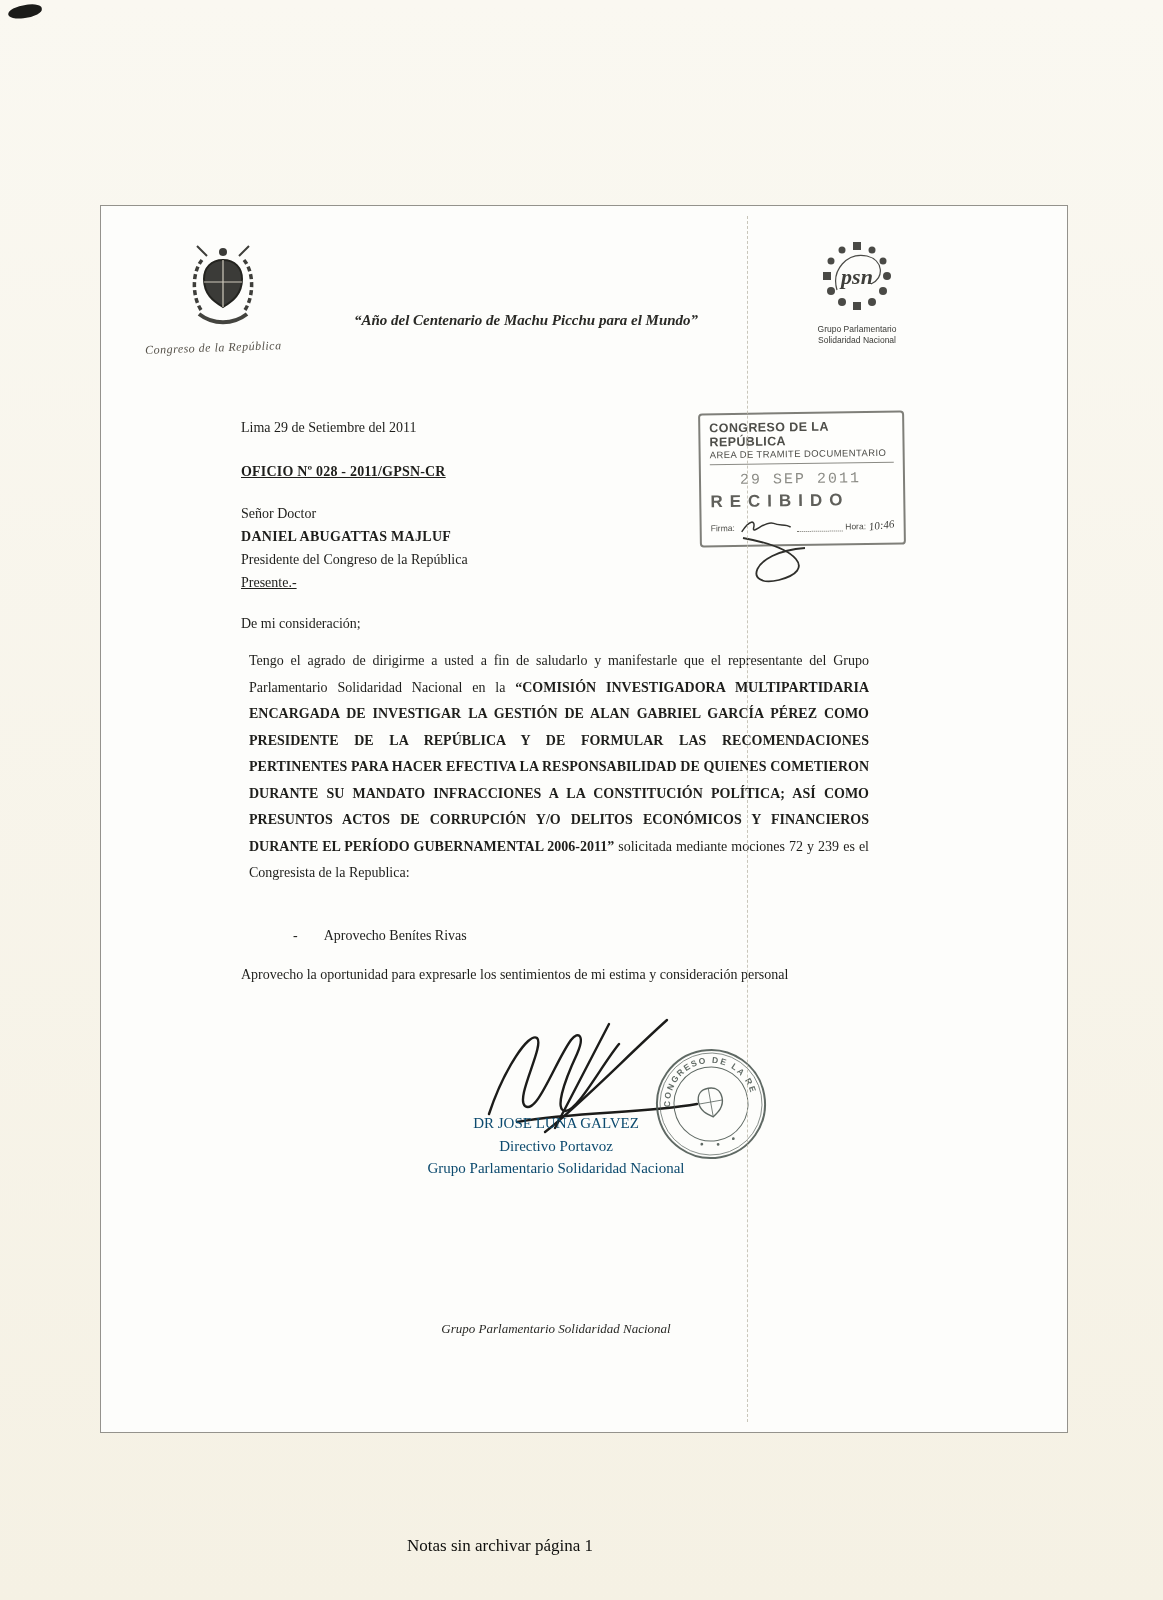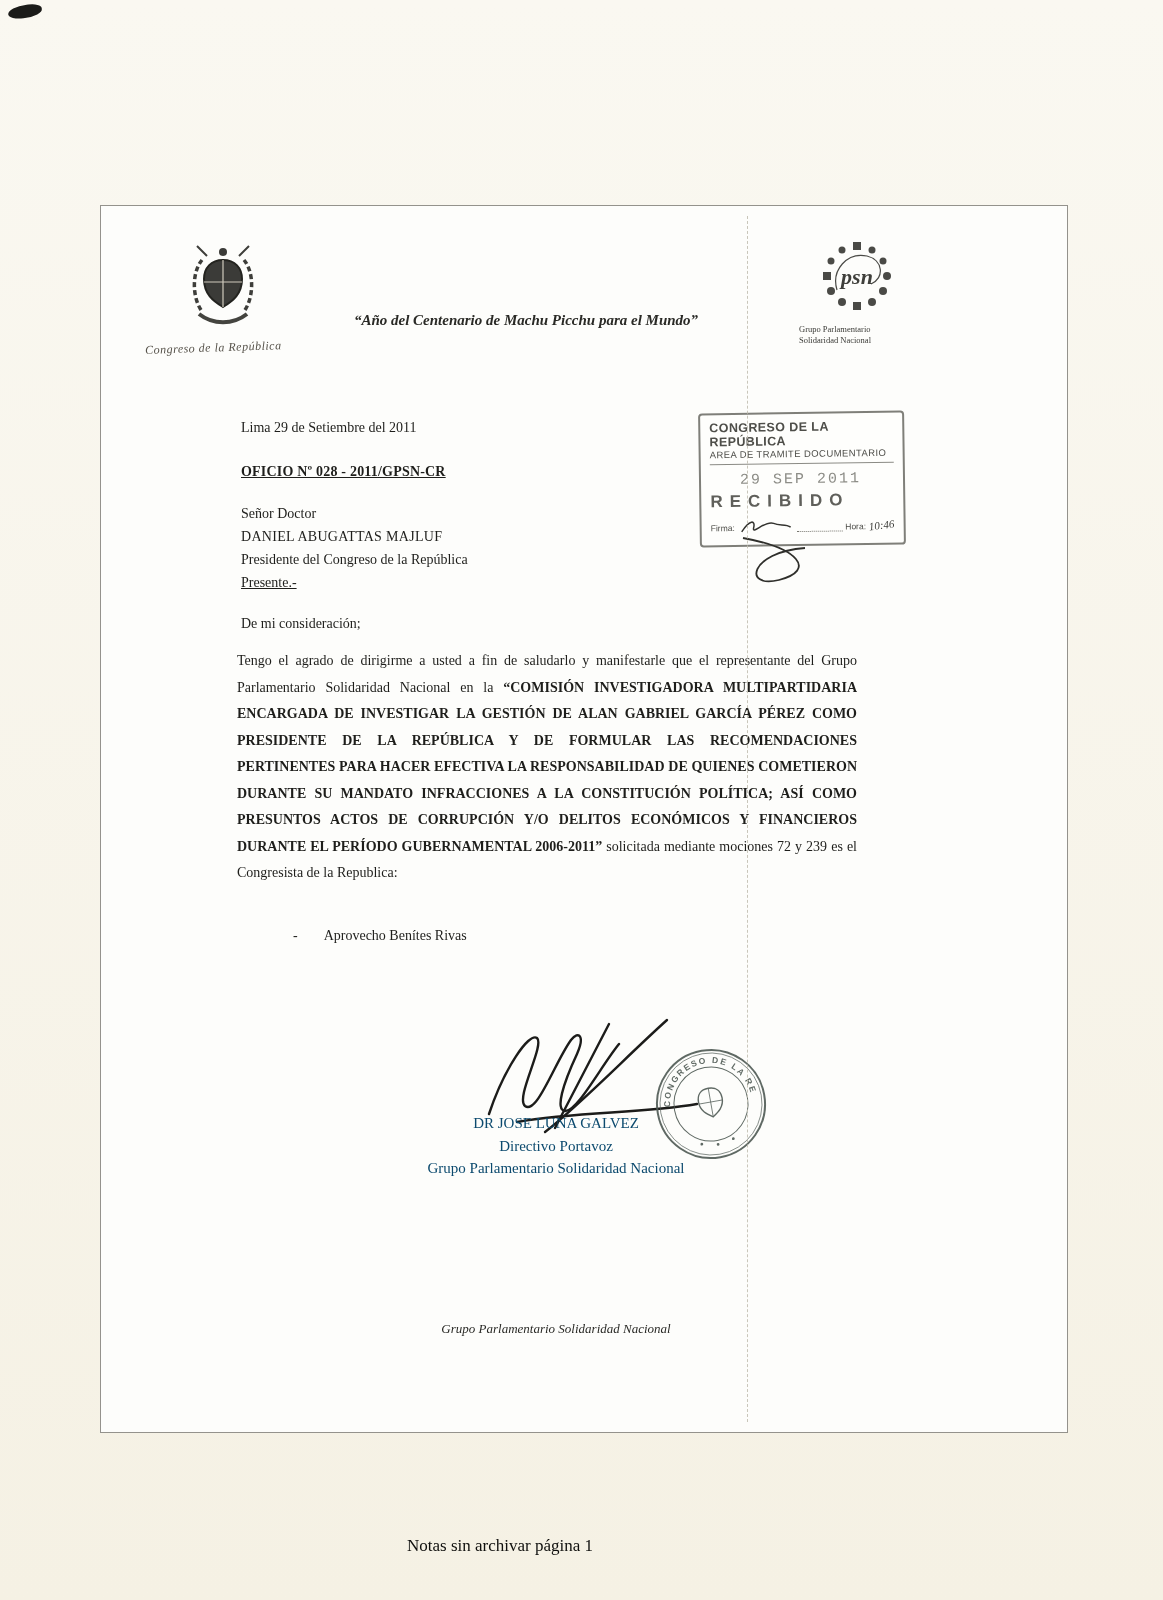"Grupo Parlamentario" .psn-caption { font-family: Liberation Serif, serif -> Liberation Sans, sans-serif; text-align: left -> center }
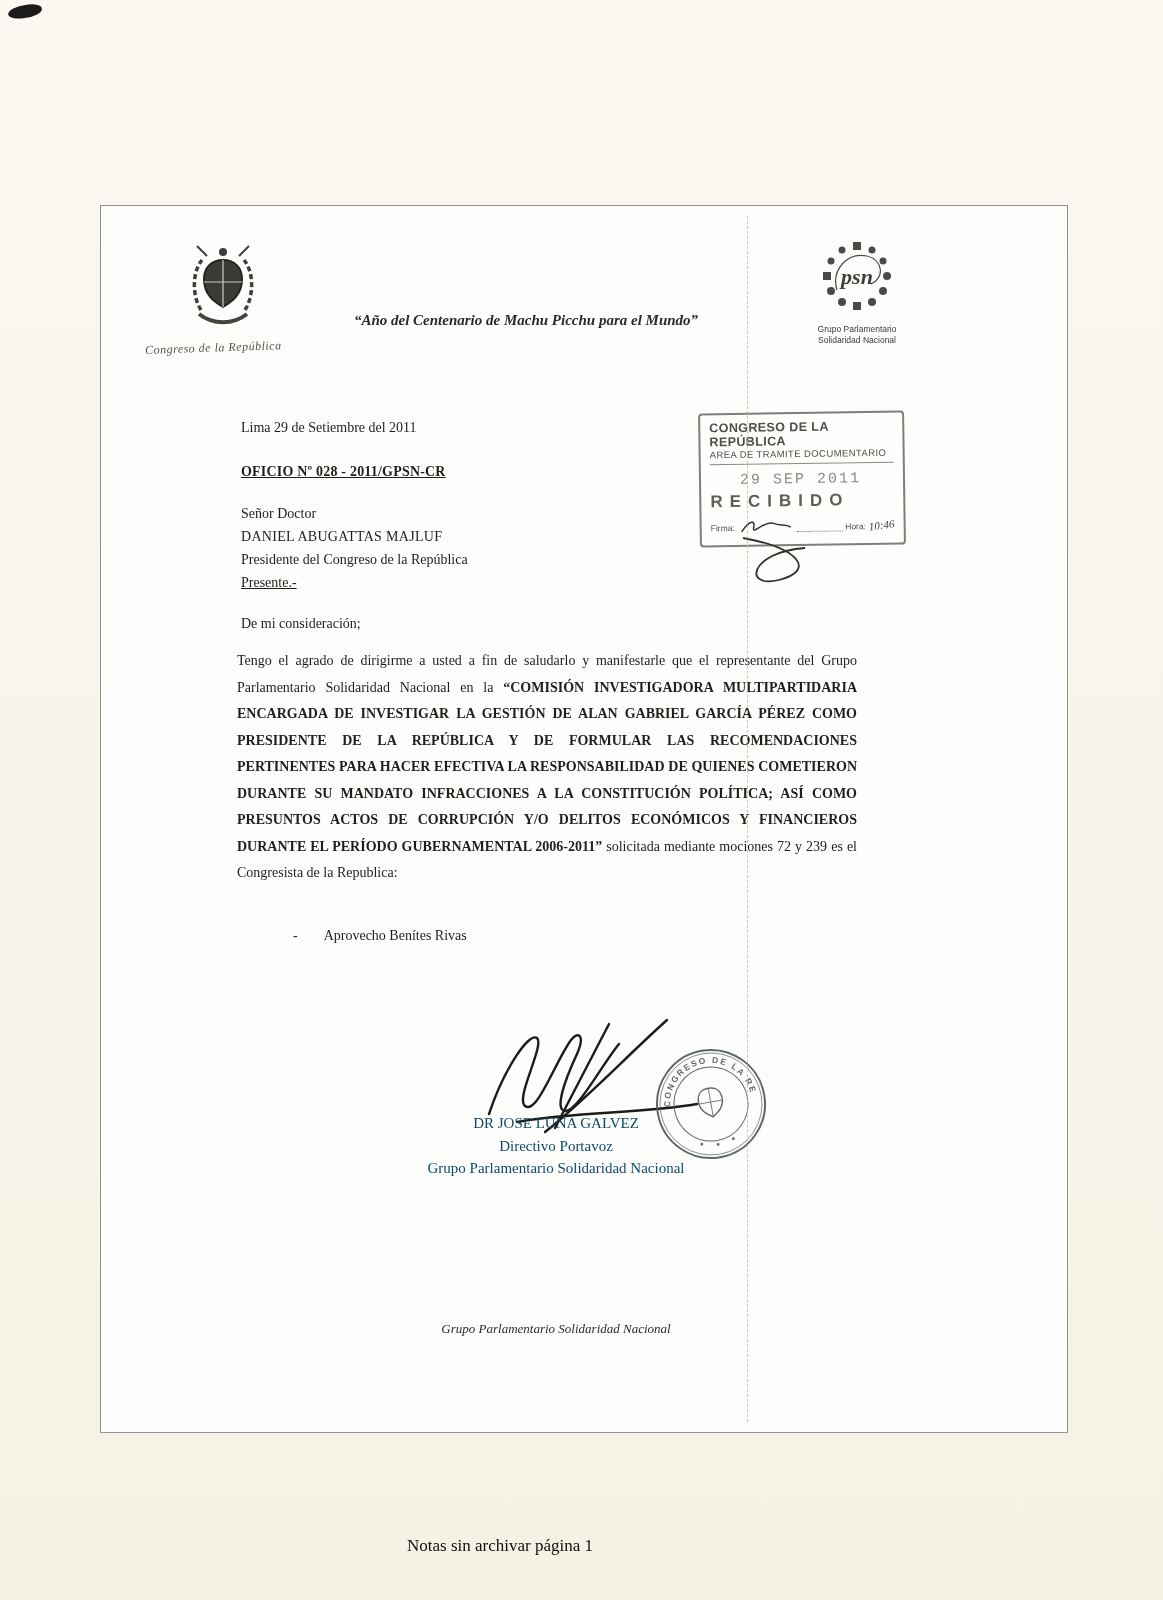"DANIEL ABUGATTAS MAJLUF" .addr-name { font-weight: 400 -> 700 }
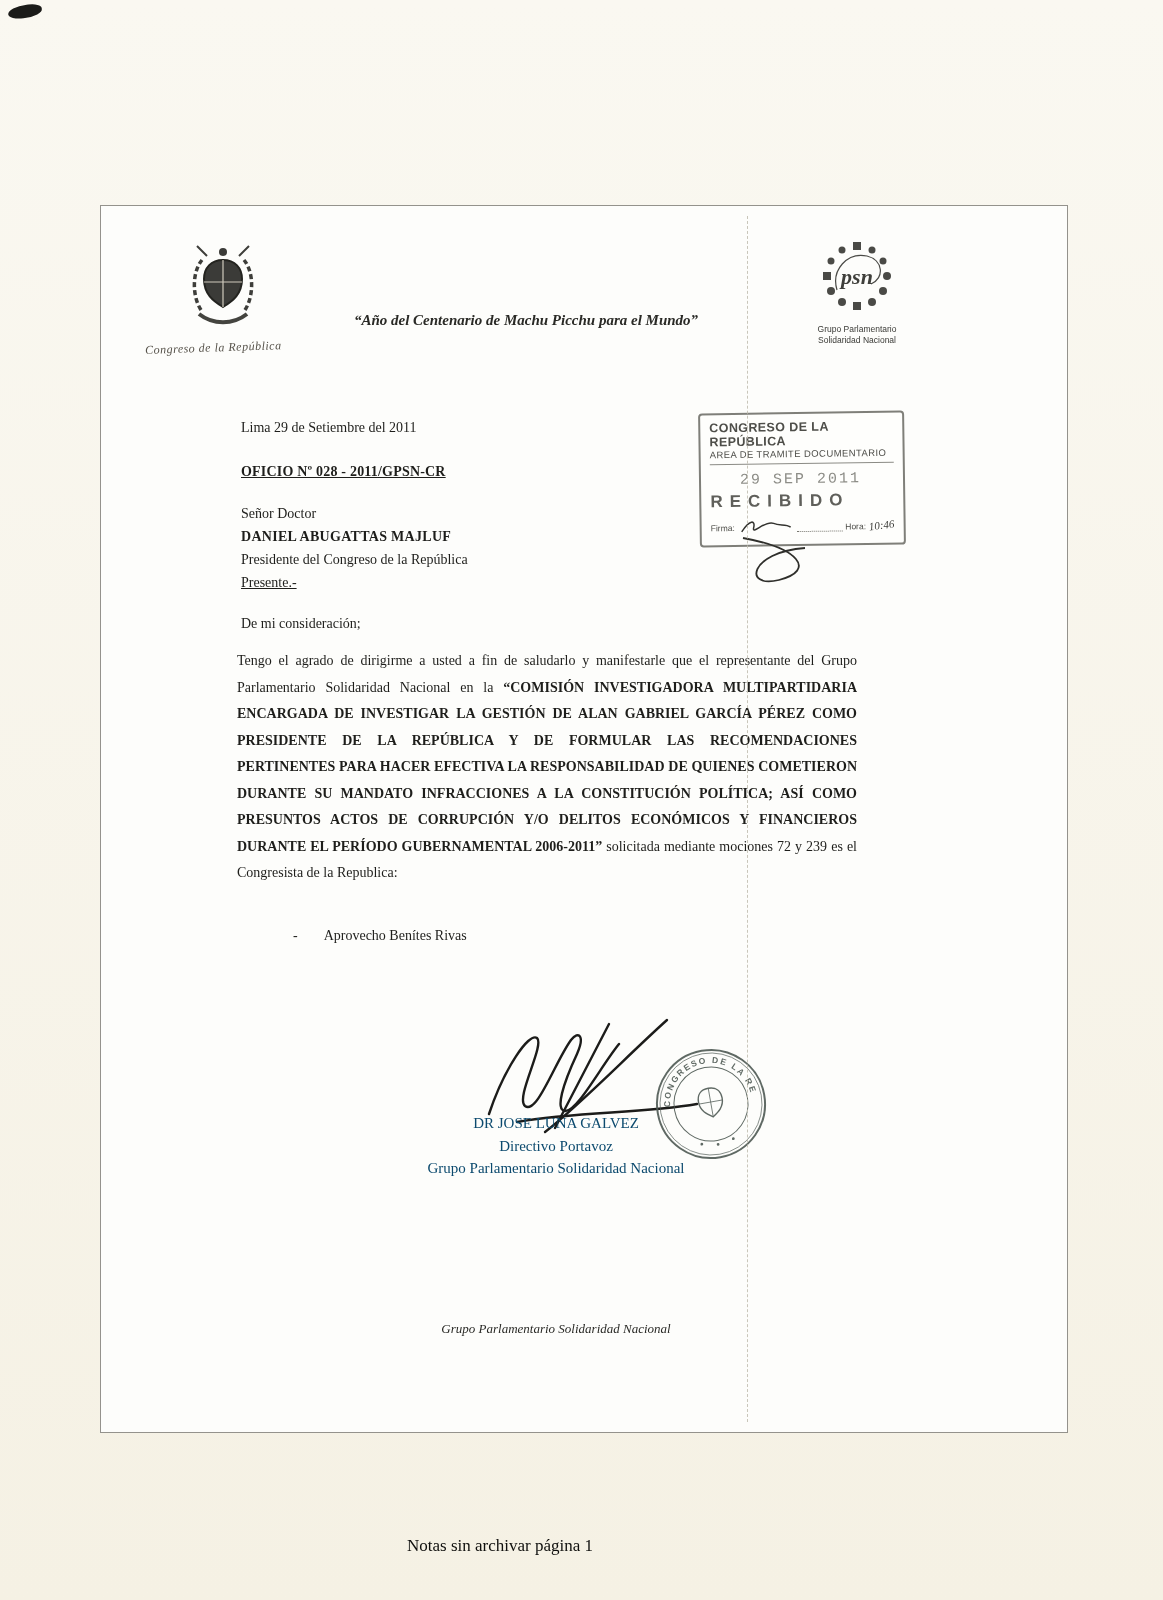"Tengo el agrado de dirigirme" .bodytext { left: 136px -> 148px }
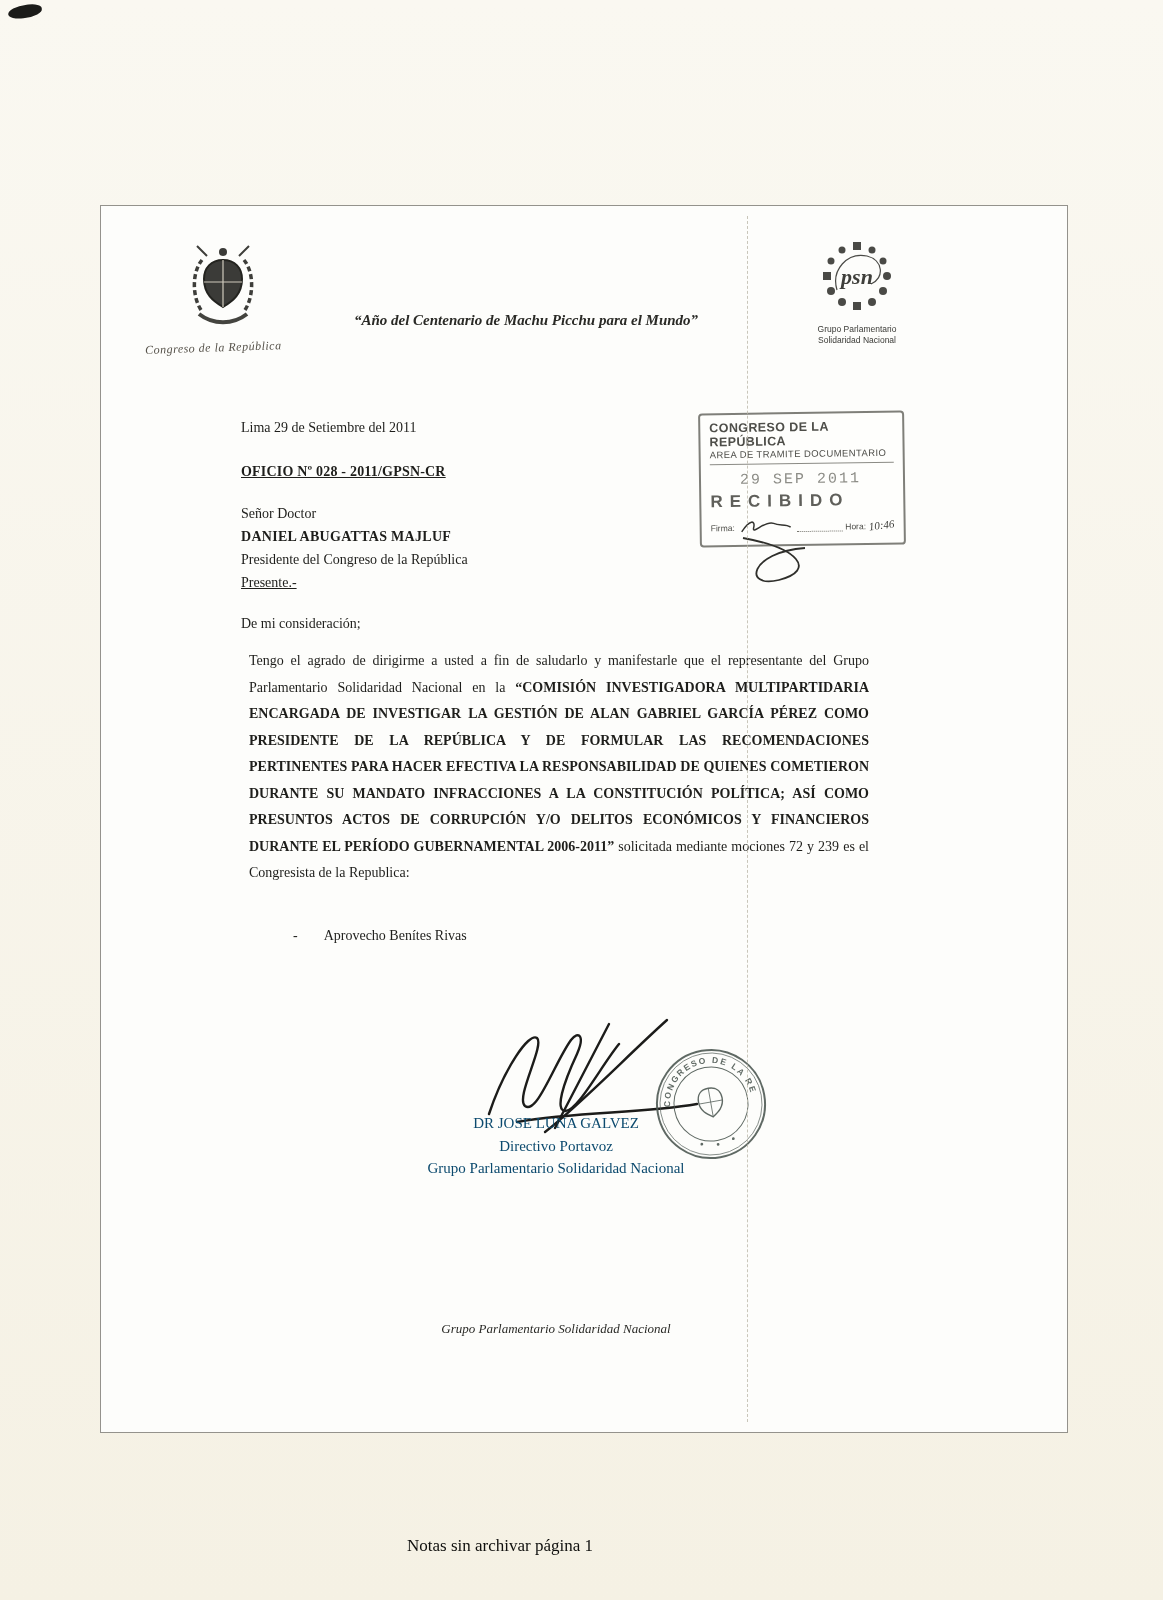"Aprovecho la oportunidad para expresarle" p.txt { html: none -> <p>Aprovecho la oportunidad para expresarle los sentimientos de mi estima y consideración personal</p> }
